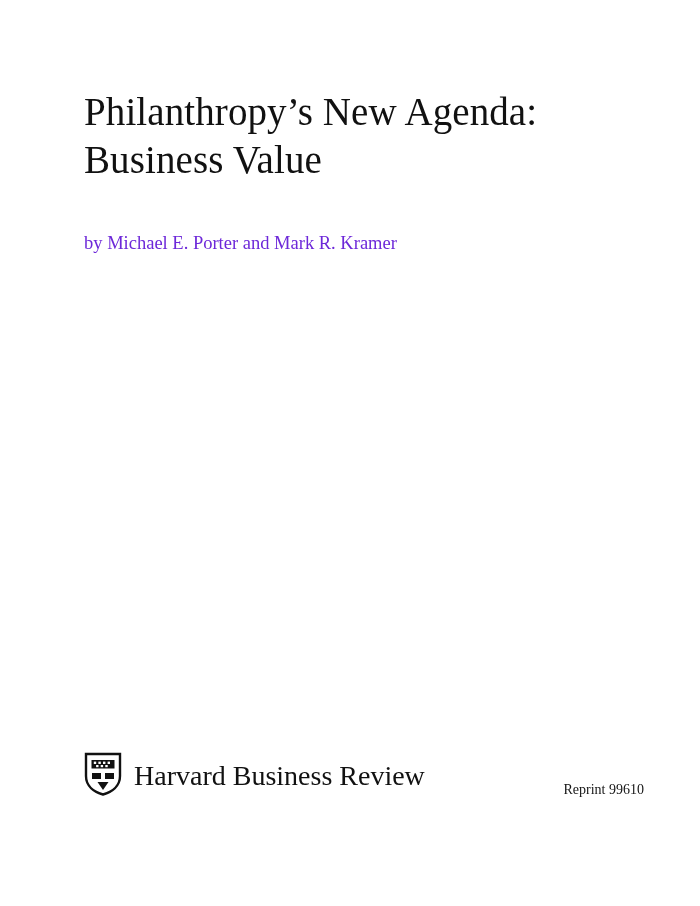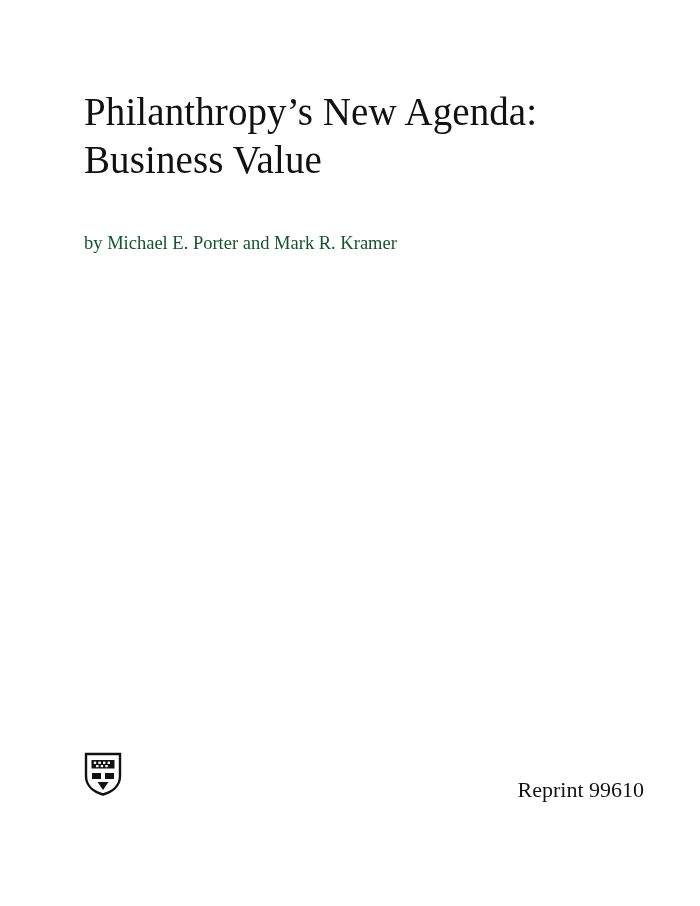"by Michael E. Porter and" .byline { color: #14532d -> #6d28d9 }
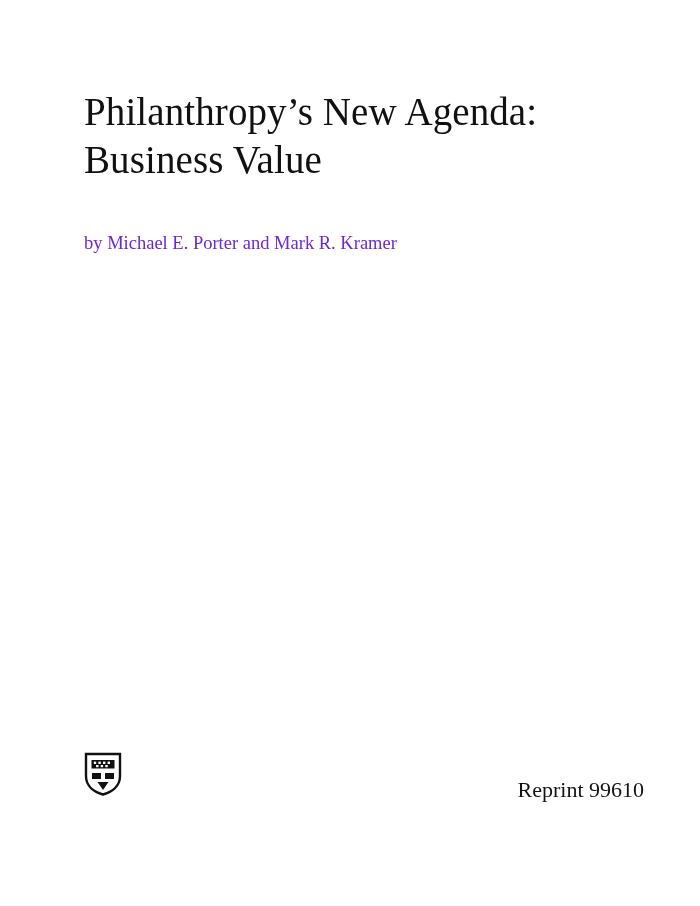"Harvard Business Review" span.brand-name { html: none -> <span>Harvard Business Review</span> }
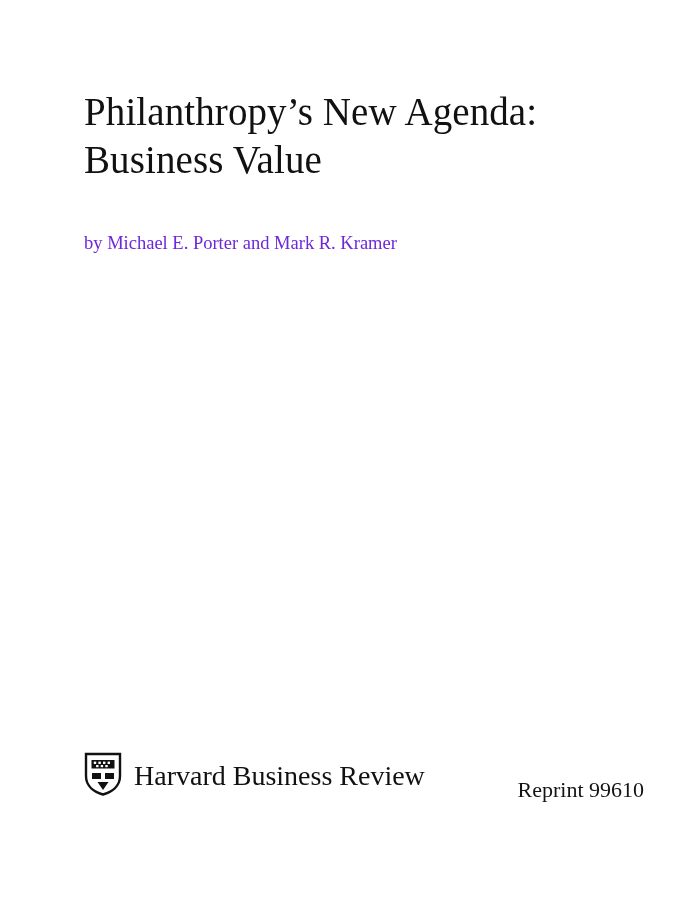"Reprint 99610" .reprint { font-size: 22px -> 14px }
